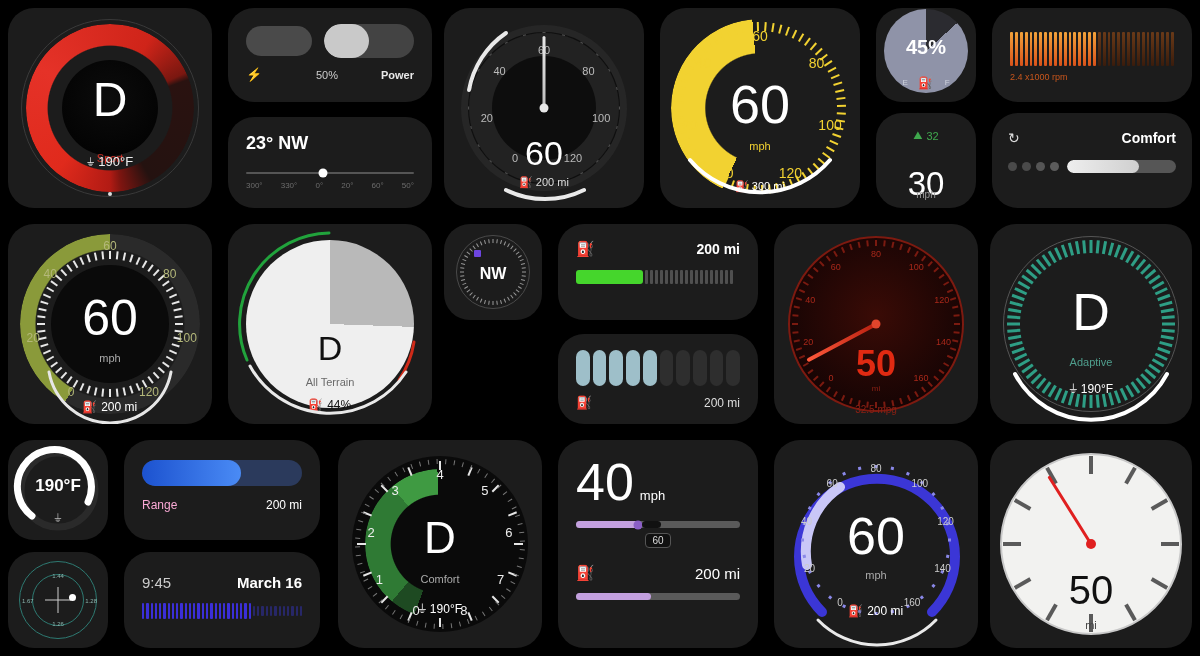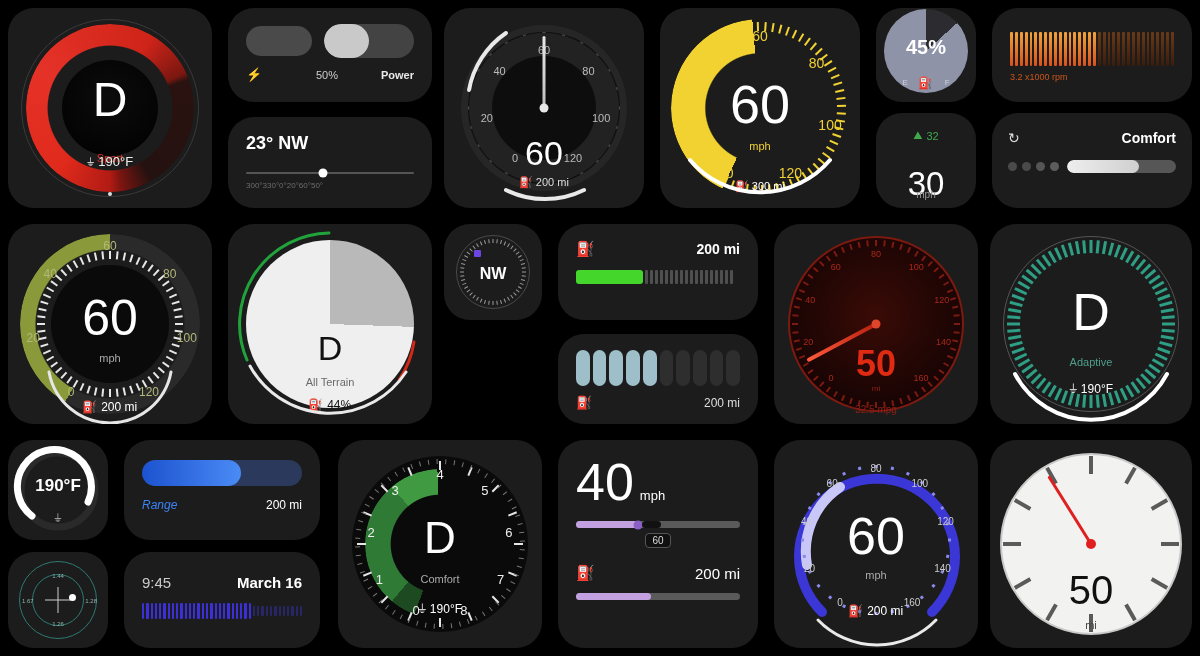"3.2 x1000 rpm" div { text: 3.2 -> 2.4 }
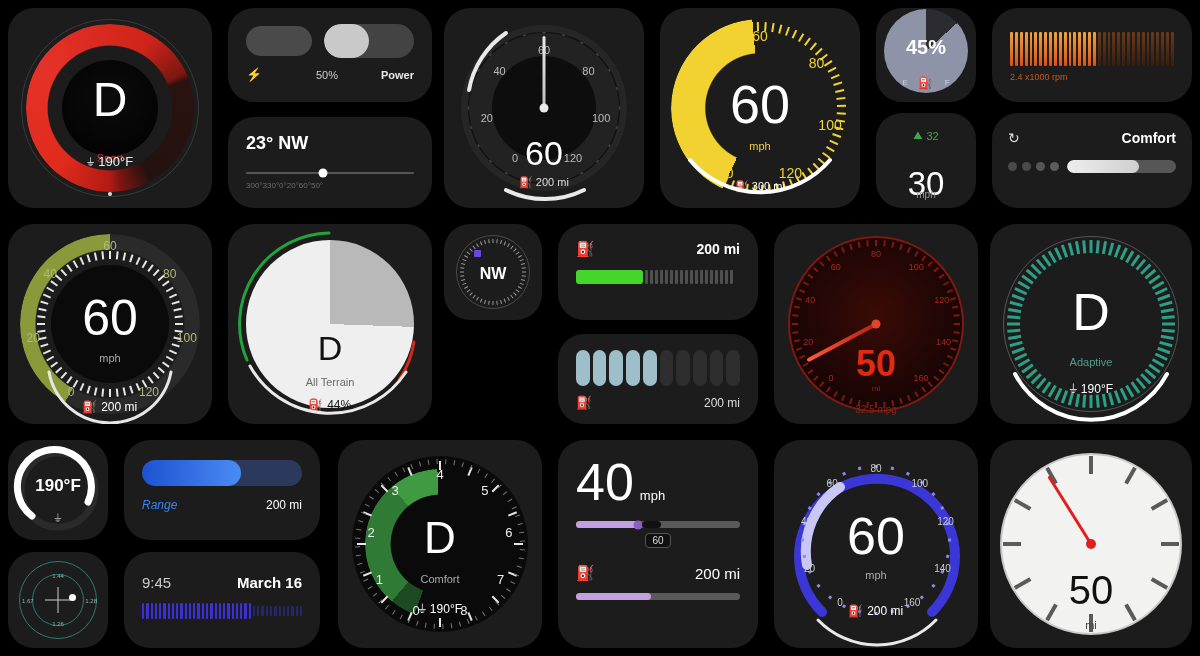"300°" .csl-ticks { justify-content: none -> space-between }
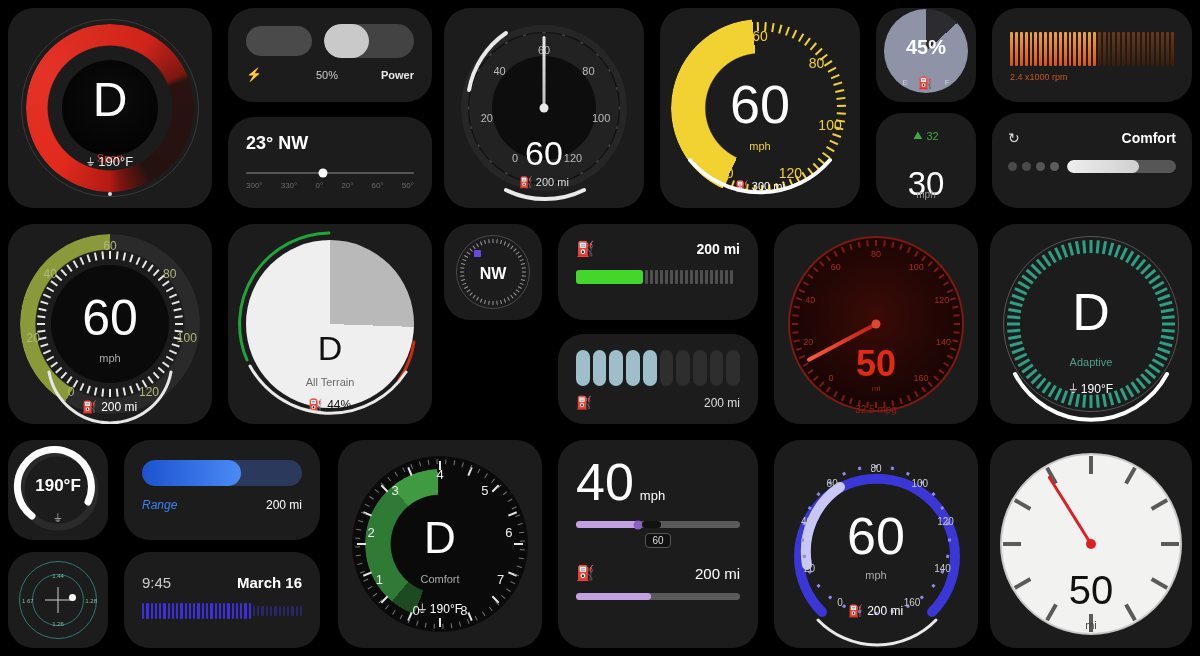"Range" span { color: #3b82f6 -> #f9a8d4; font-style: italic -> none }
